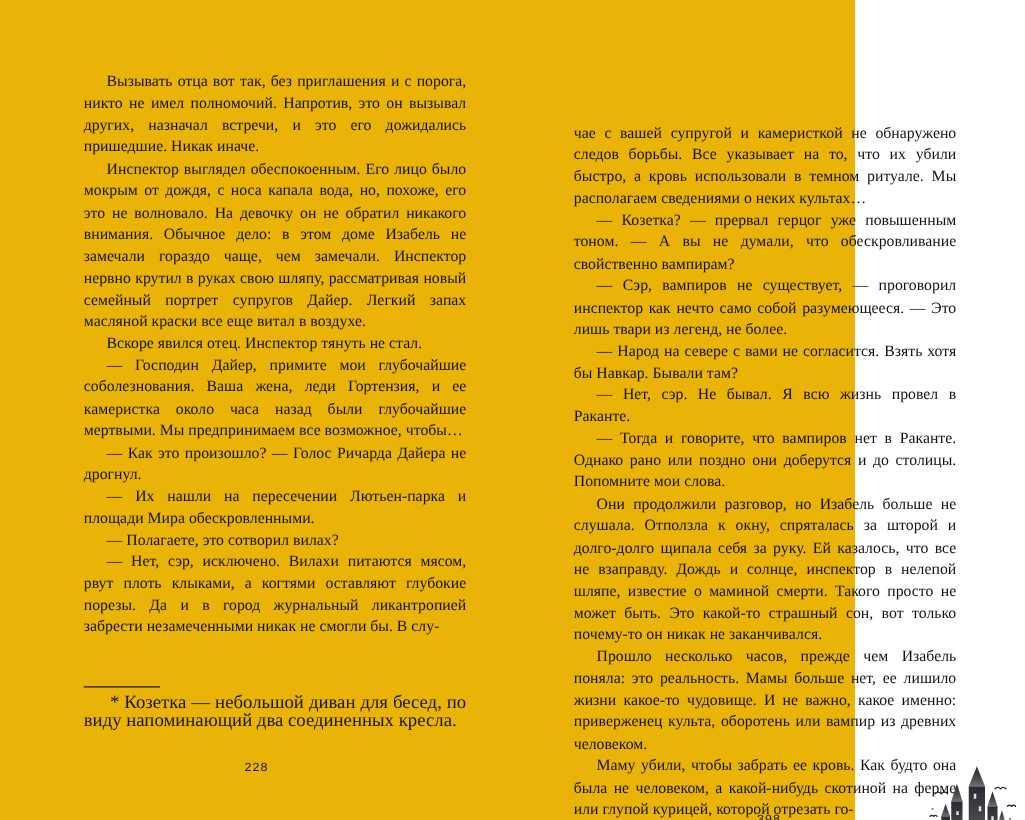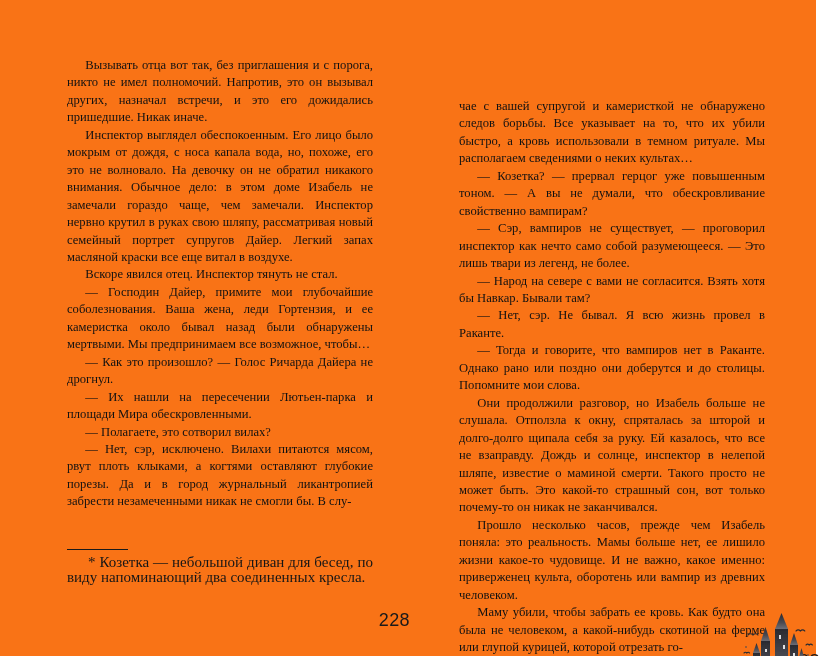"Вызывать отца вот так, без" .spread { background: #f97316 -> #eab308; width: 816px -> 684px }
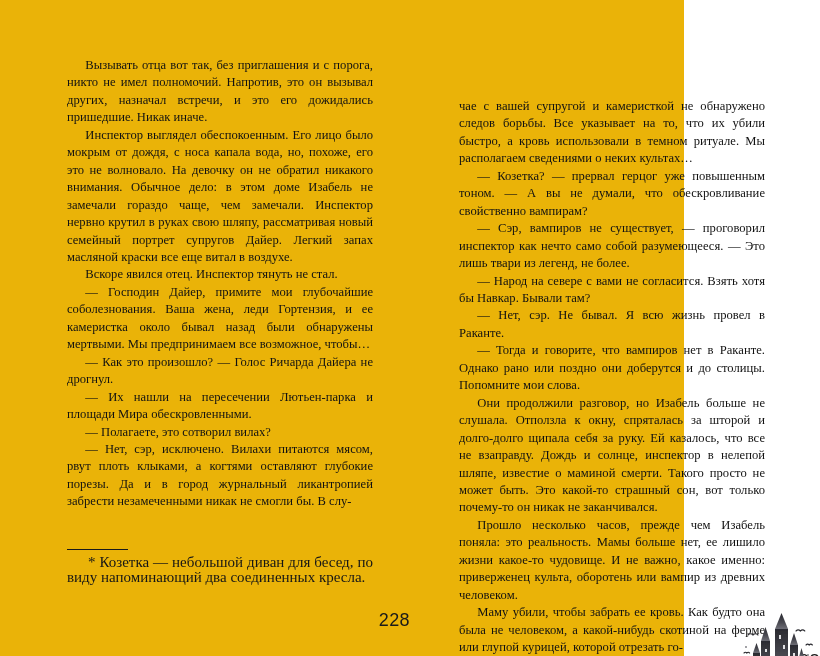"— Господин Дайер, примите мои" p { text: бывал назад были обнаружены -> часа назад были глубочайшие }
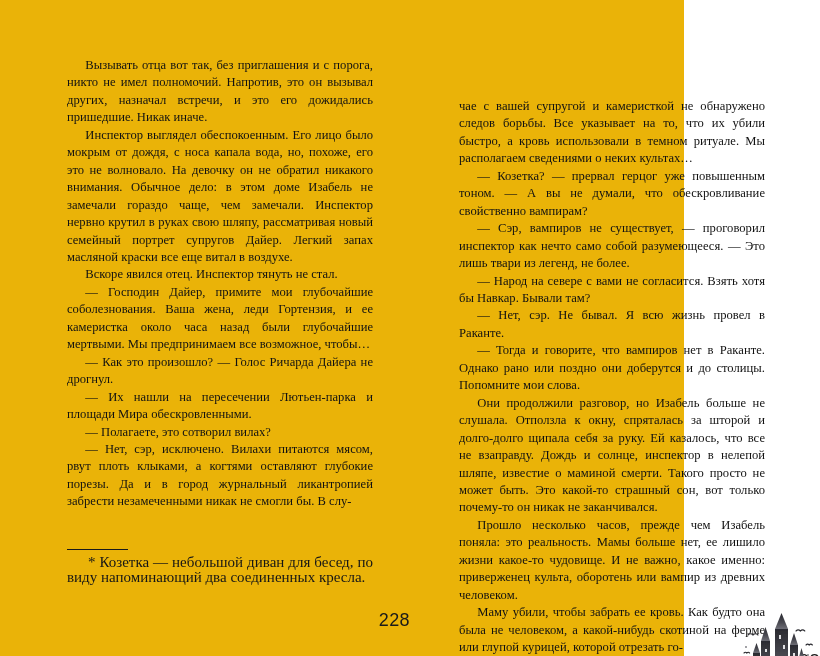"228" .folio { font-family: Liberation Sans, sans-serif -> Liberation Mono, monospace; font-size: 18px -> 10px; text-align: right -> center }
